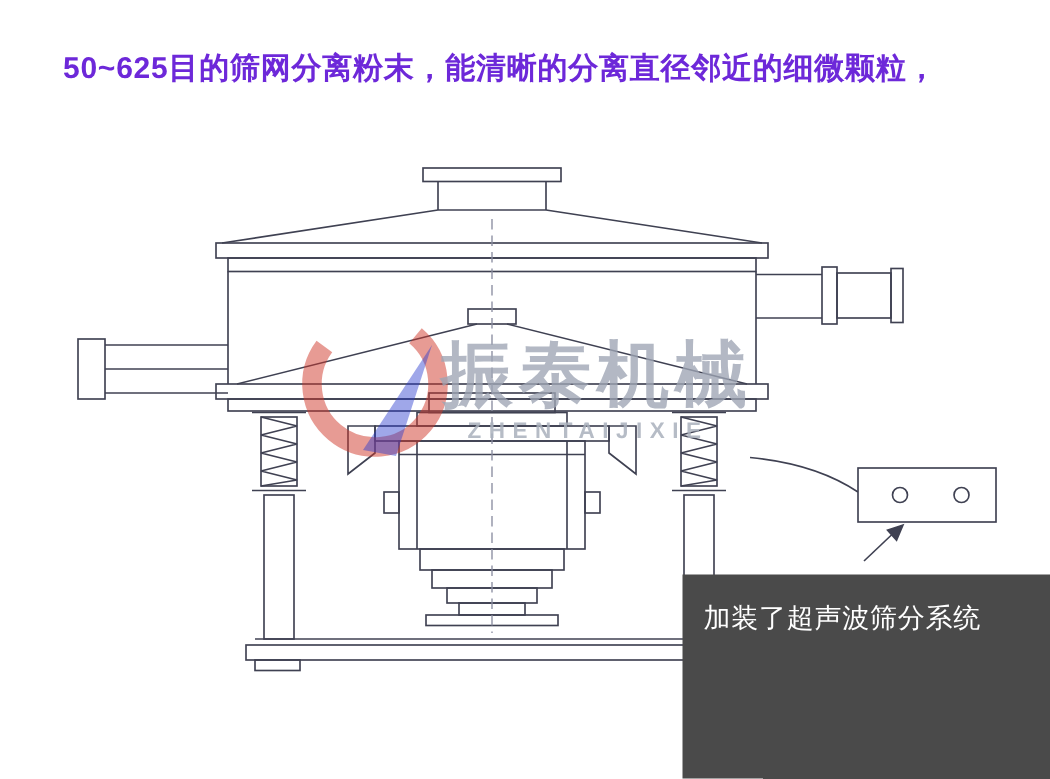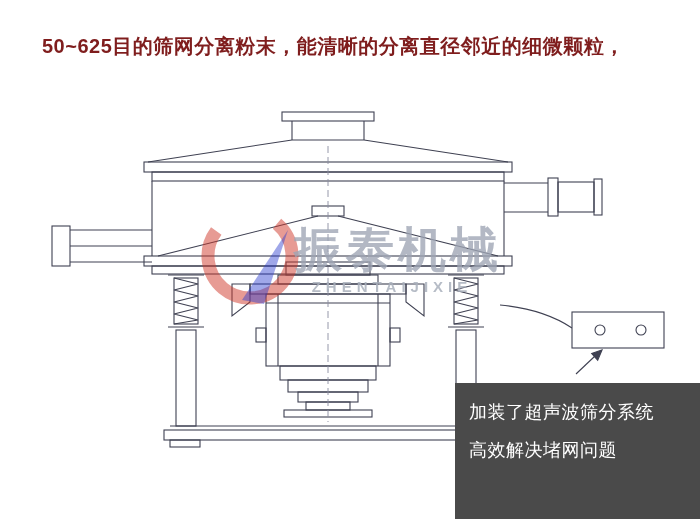"50~625目的筛网分离粉末，能清晰的分离直径邻近的细微颗粒，" .headline { color: #7f1d1d -> #6d28d9 }
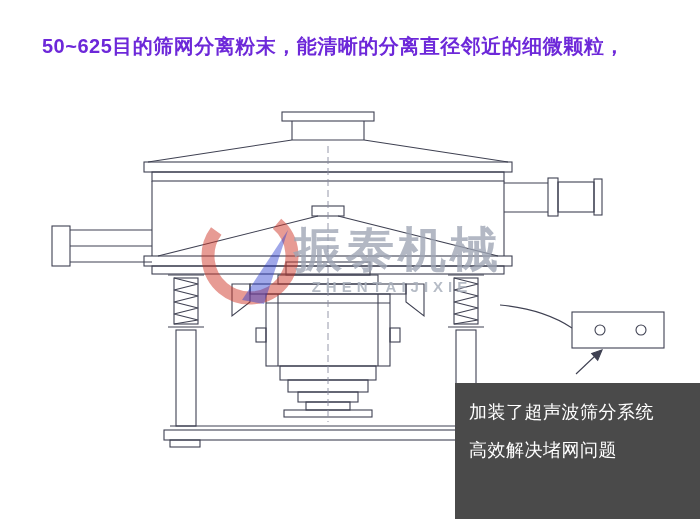"高效解决堵网问题" div { html: <div>高效解决堵网问题</div> -> none }
